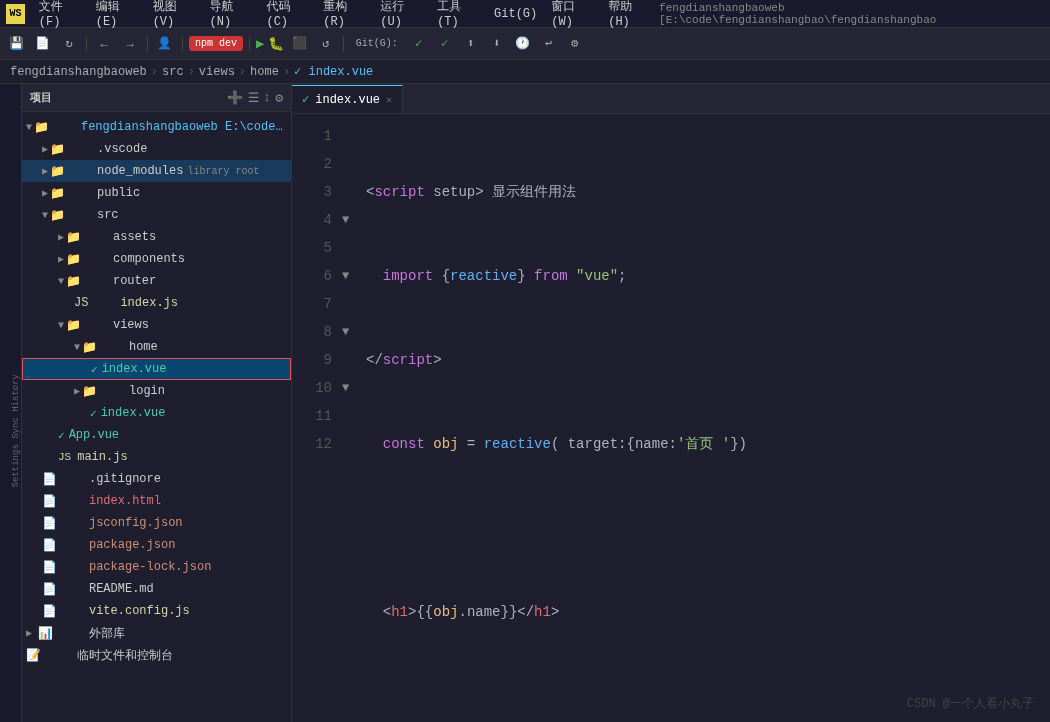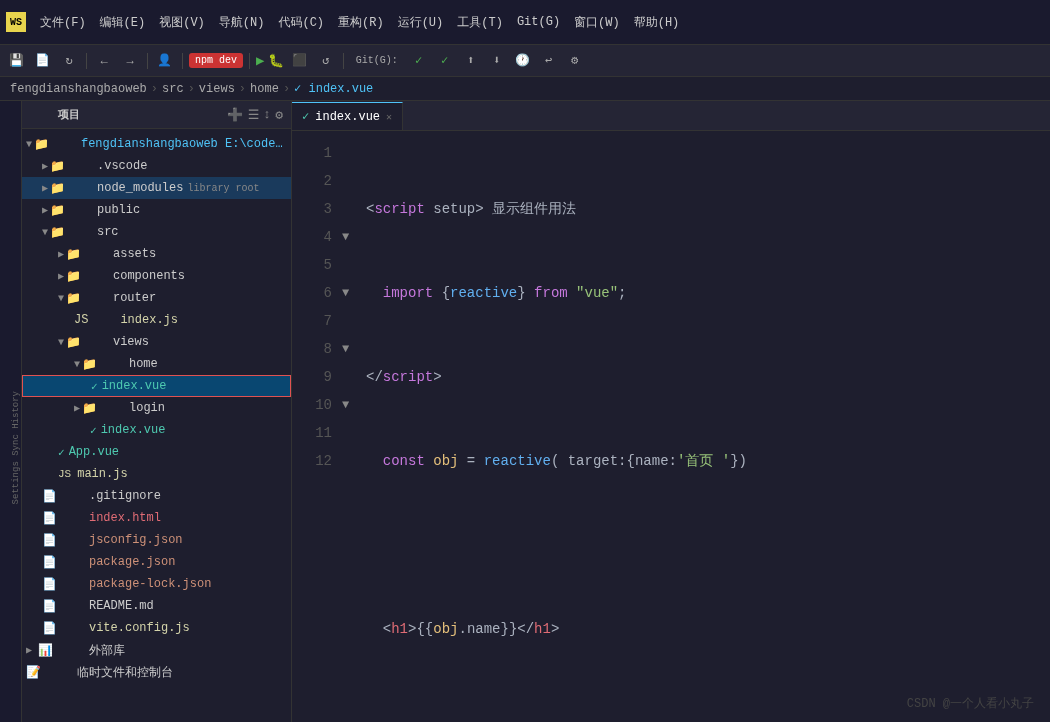"WS" .menubar { height: 45px -> 28px }
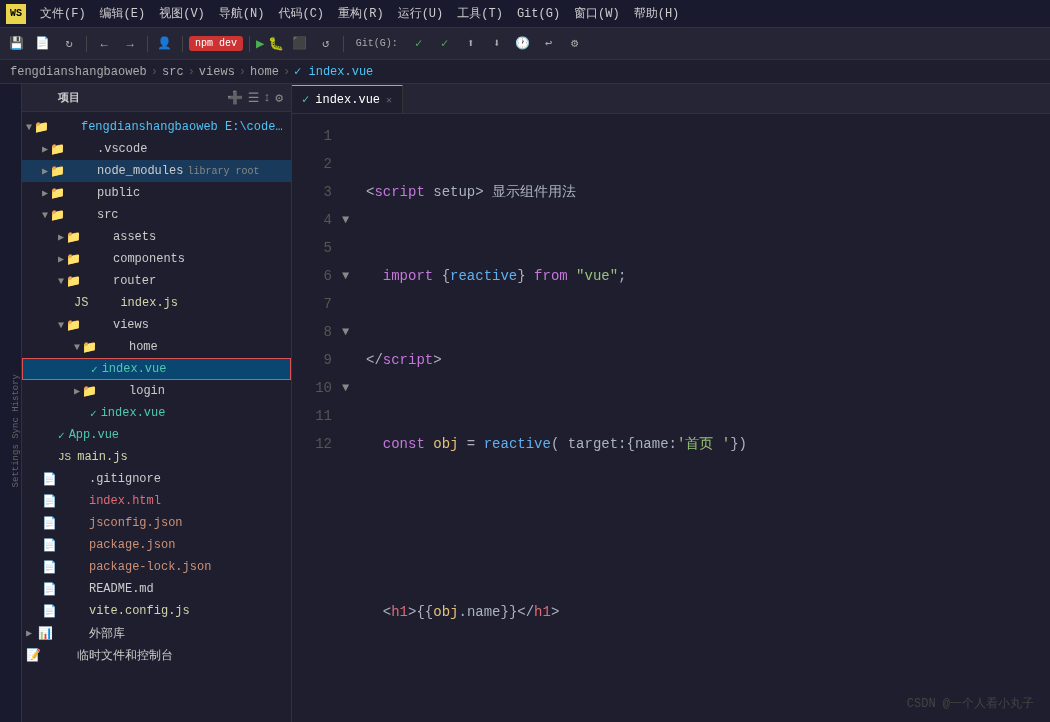"fengdianshangbaoweb [E:\code\fengdianshangbao\fengdianshangbao" span.menubar-path { html: none -> <span>fengdianshangbaoweb [E:\code\fengdianshangbao\fengdianshangbao</span> }
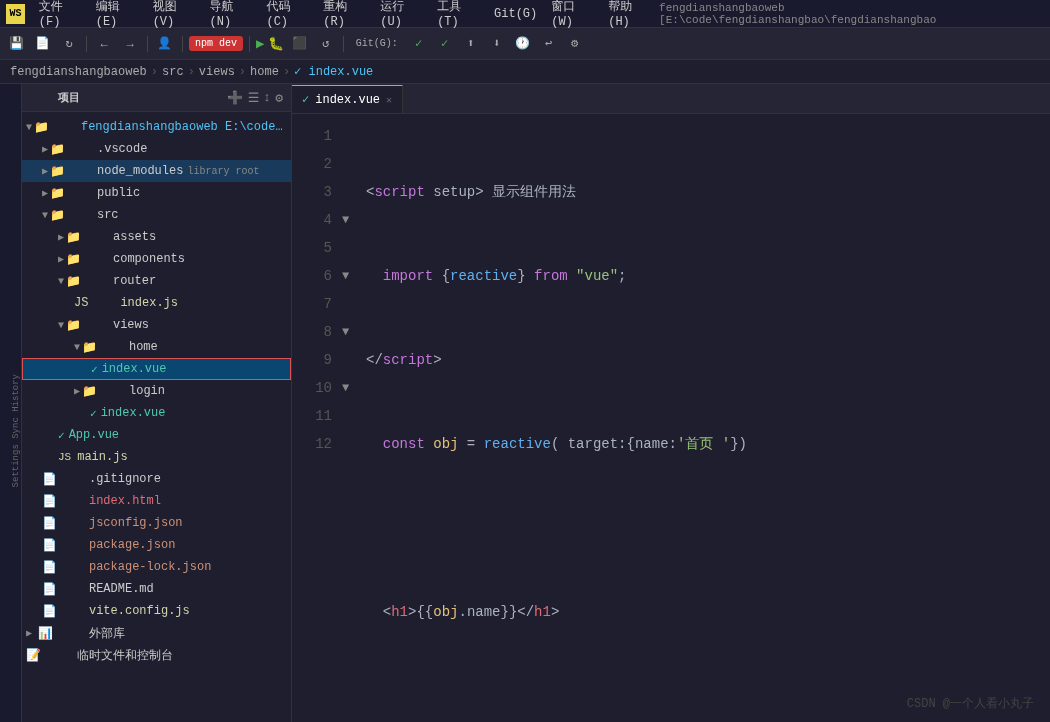"项目" .sidebar-header-title { margin-left: 28px -> none }
